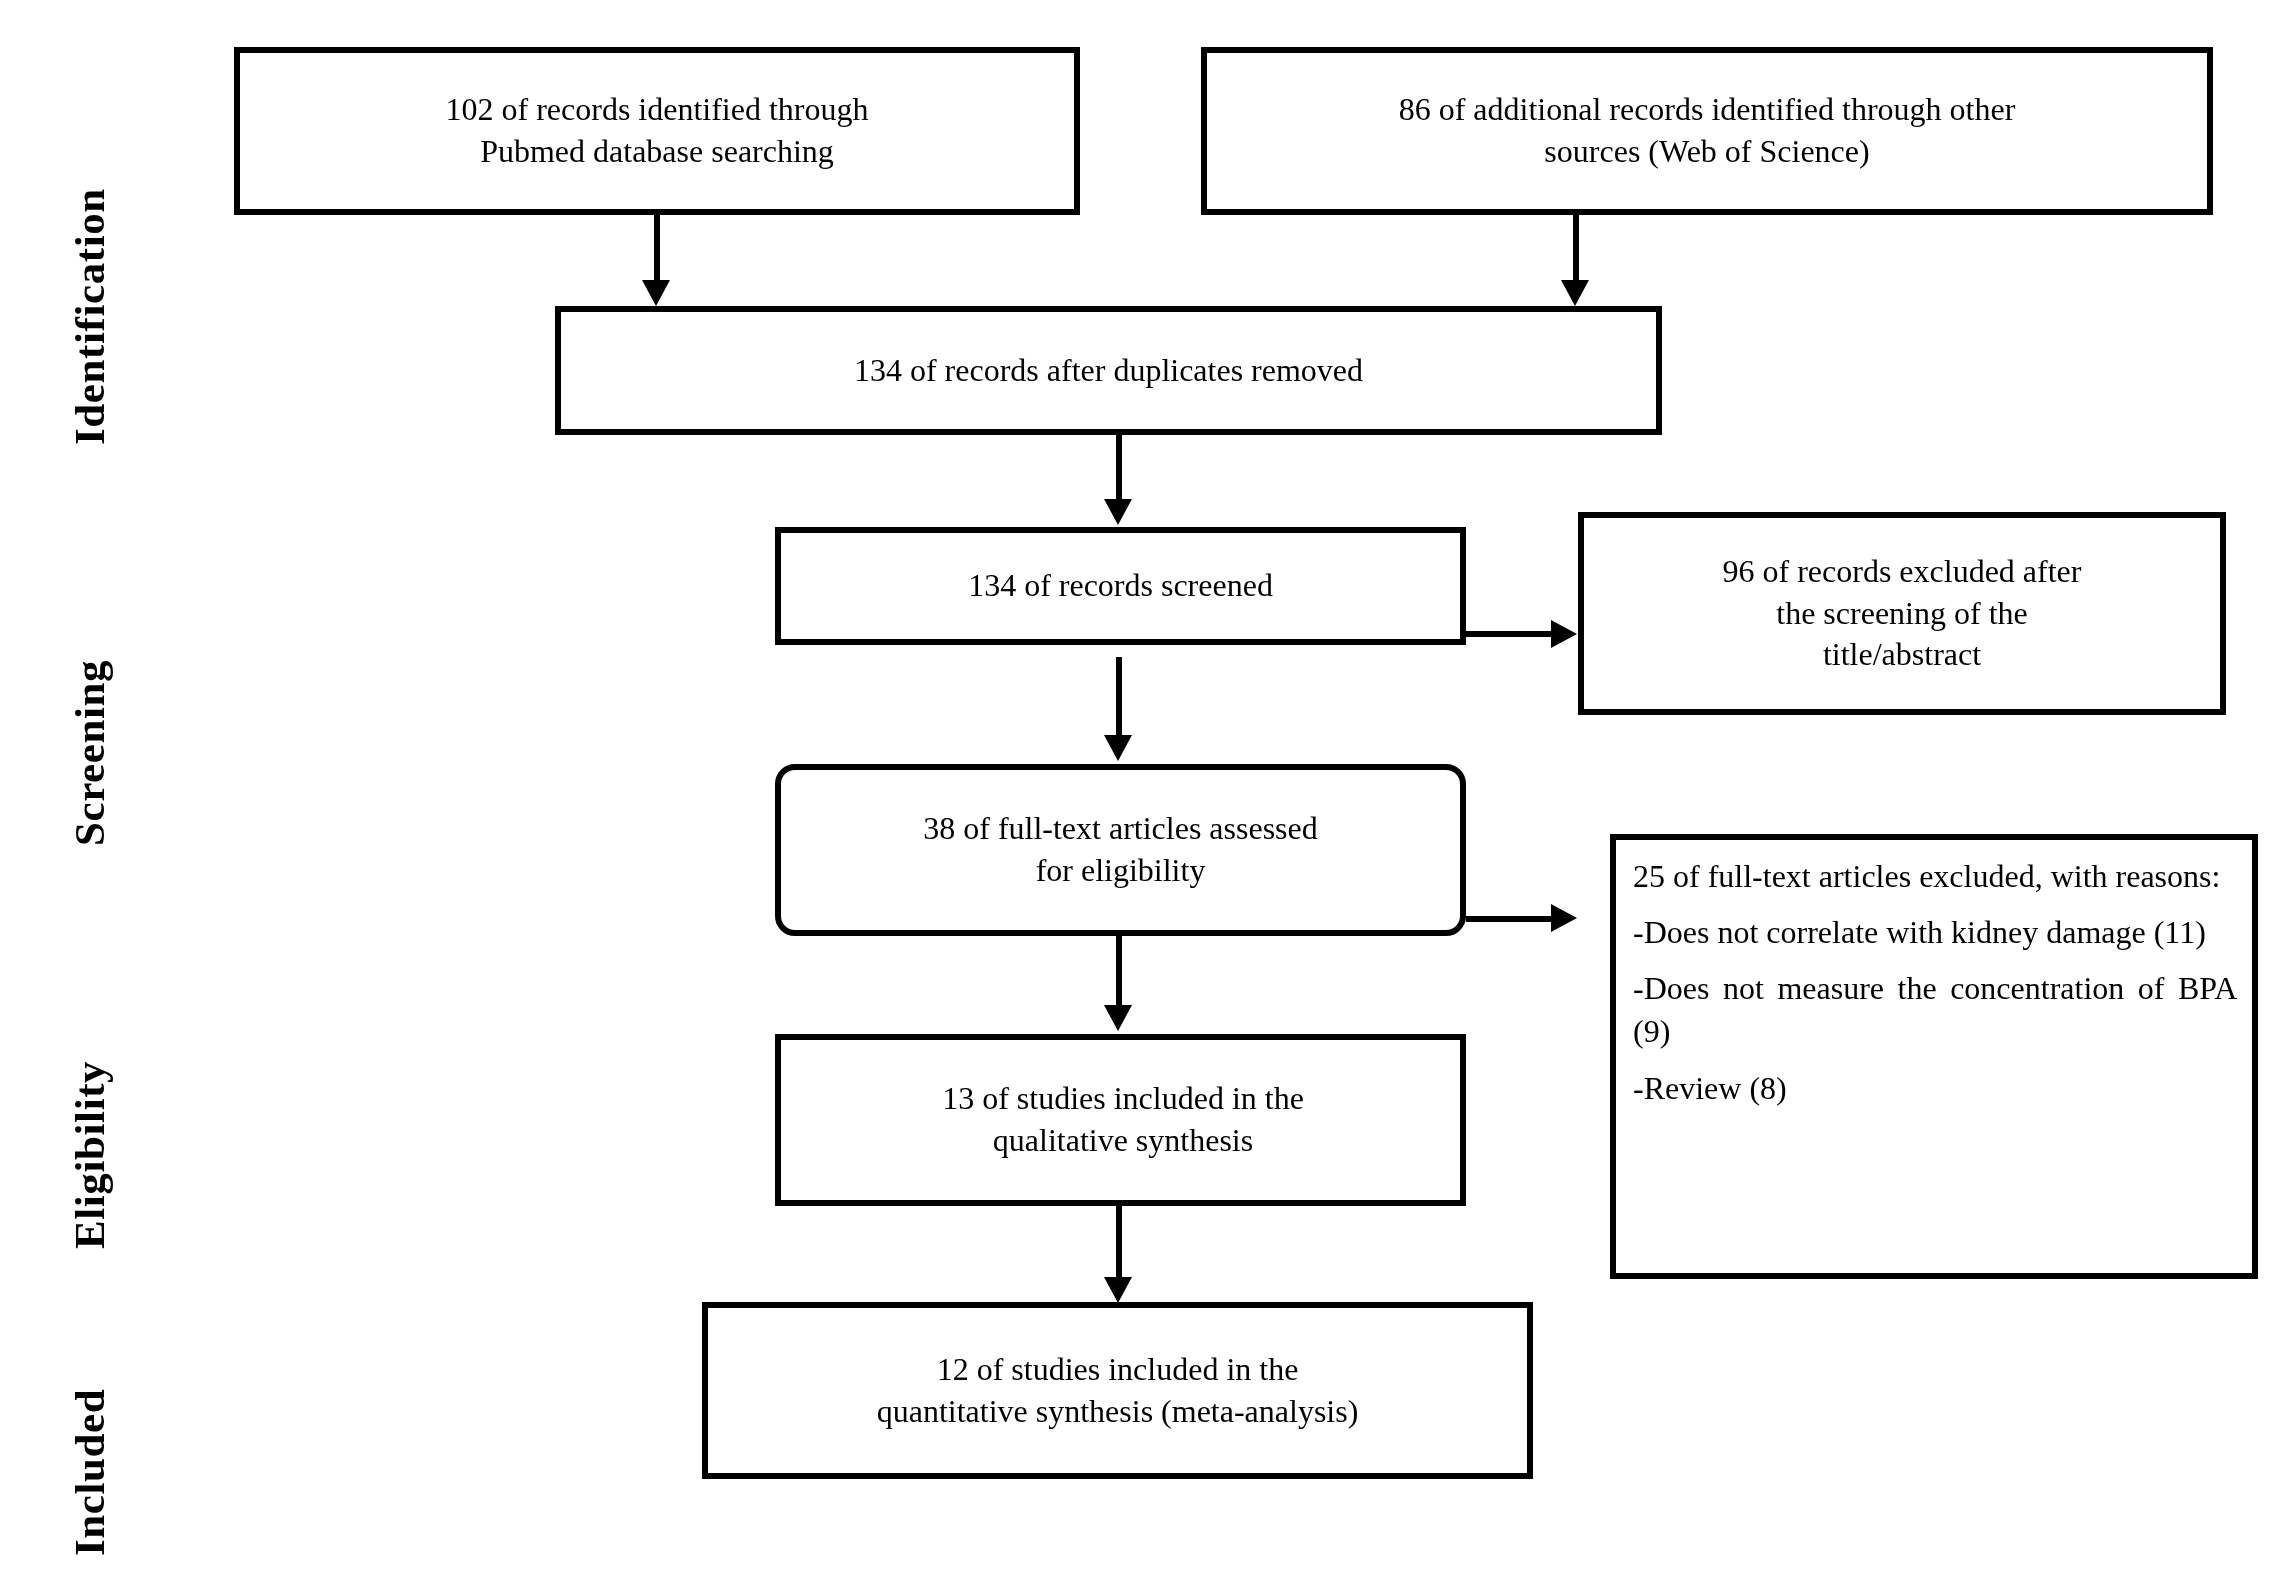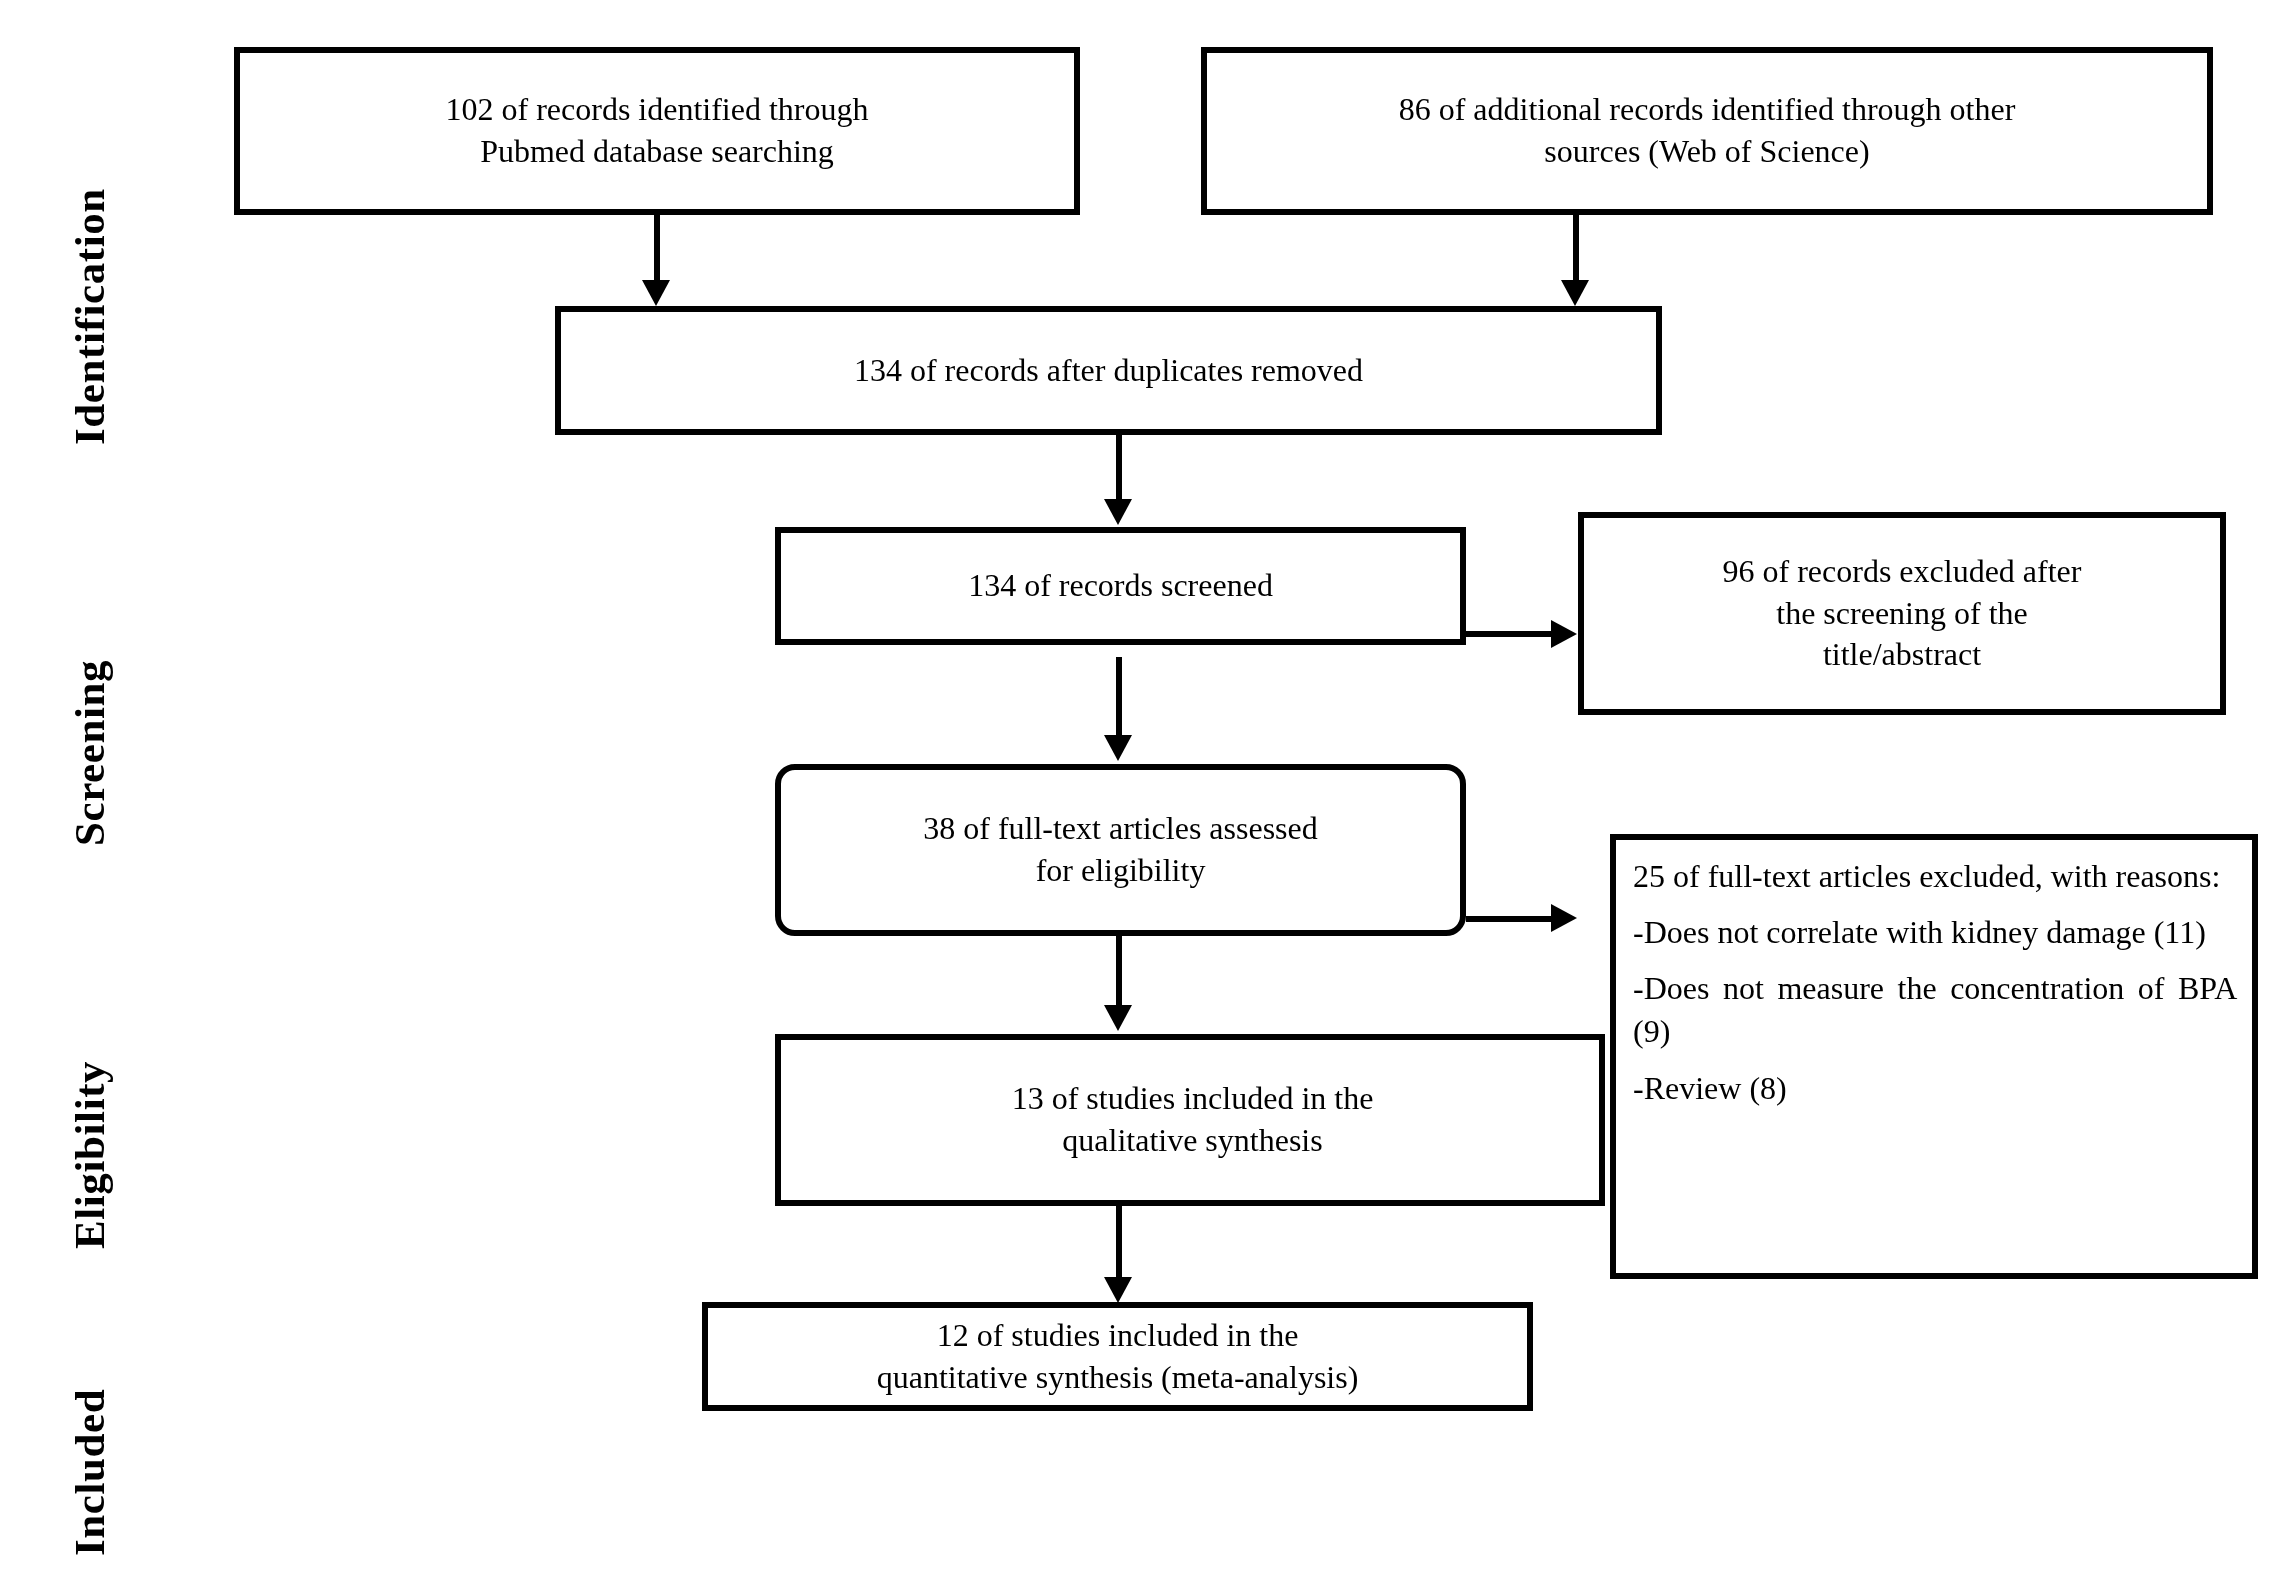"13 of studies included in" div.fbox { width: 830px -> 691px }
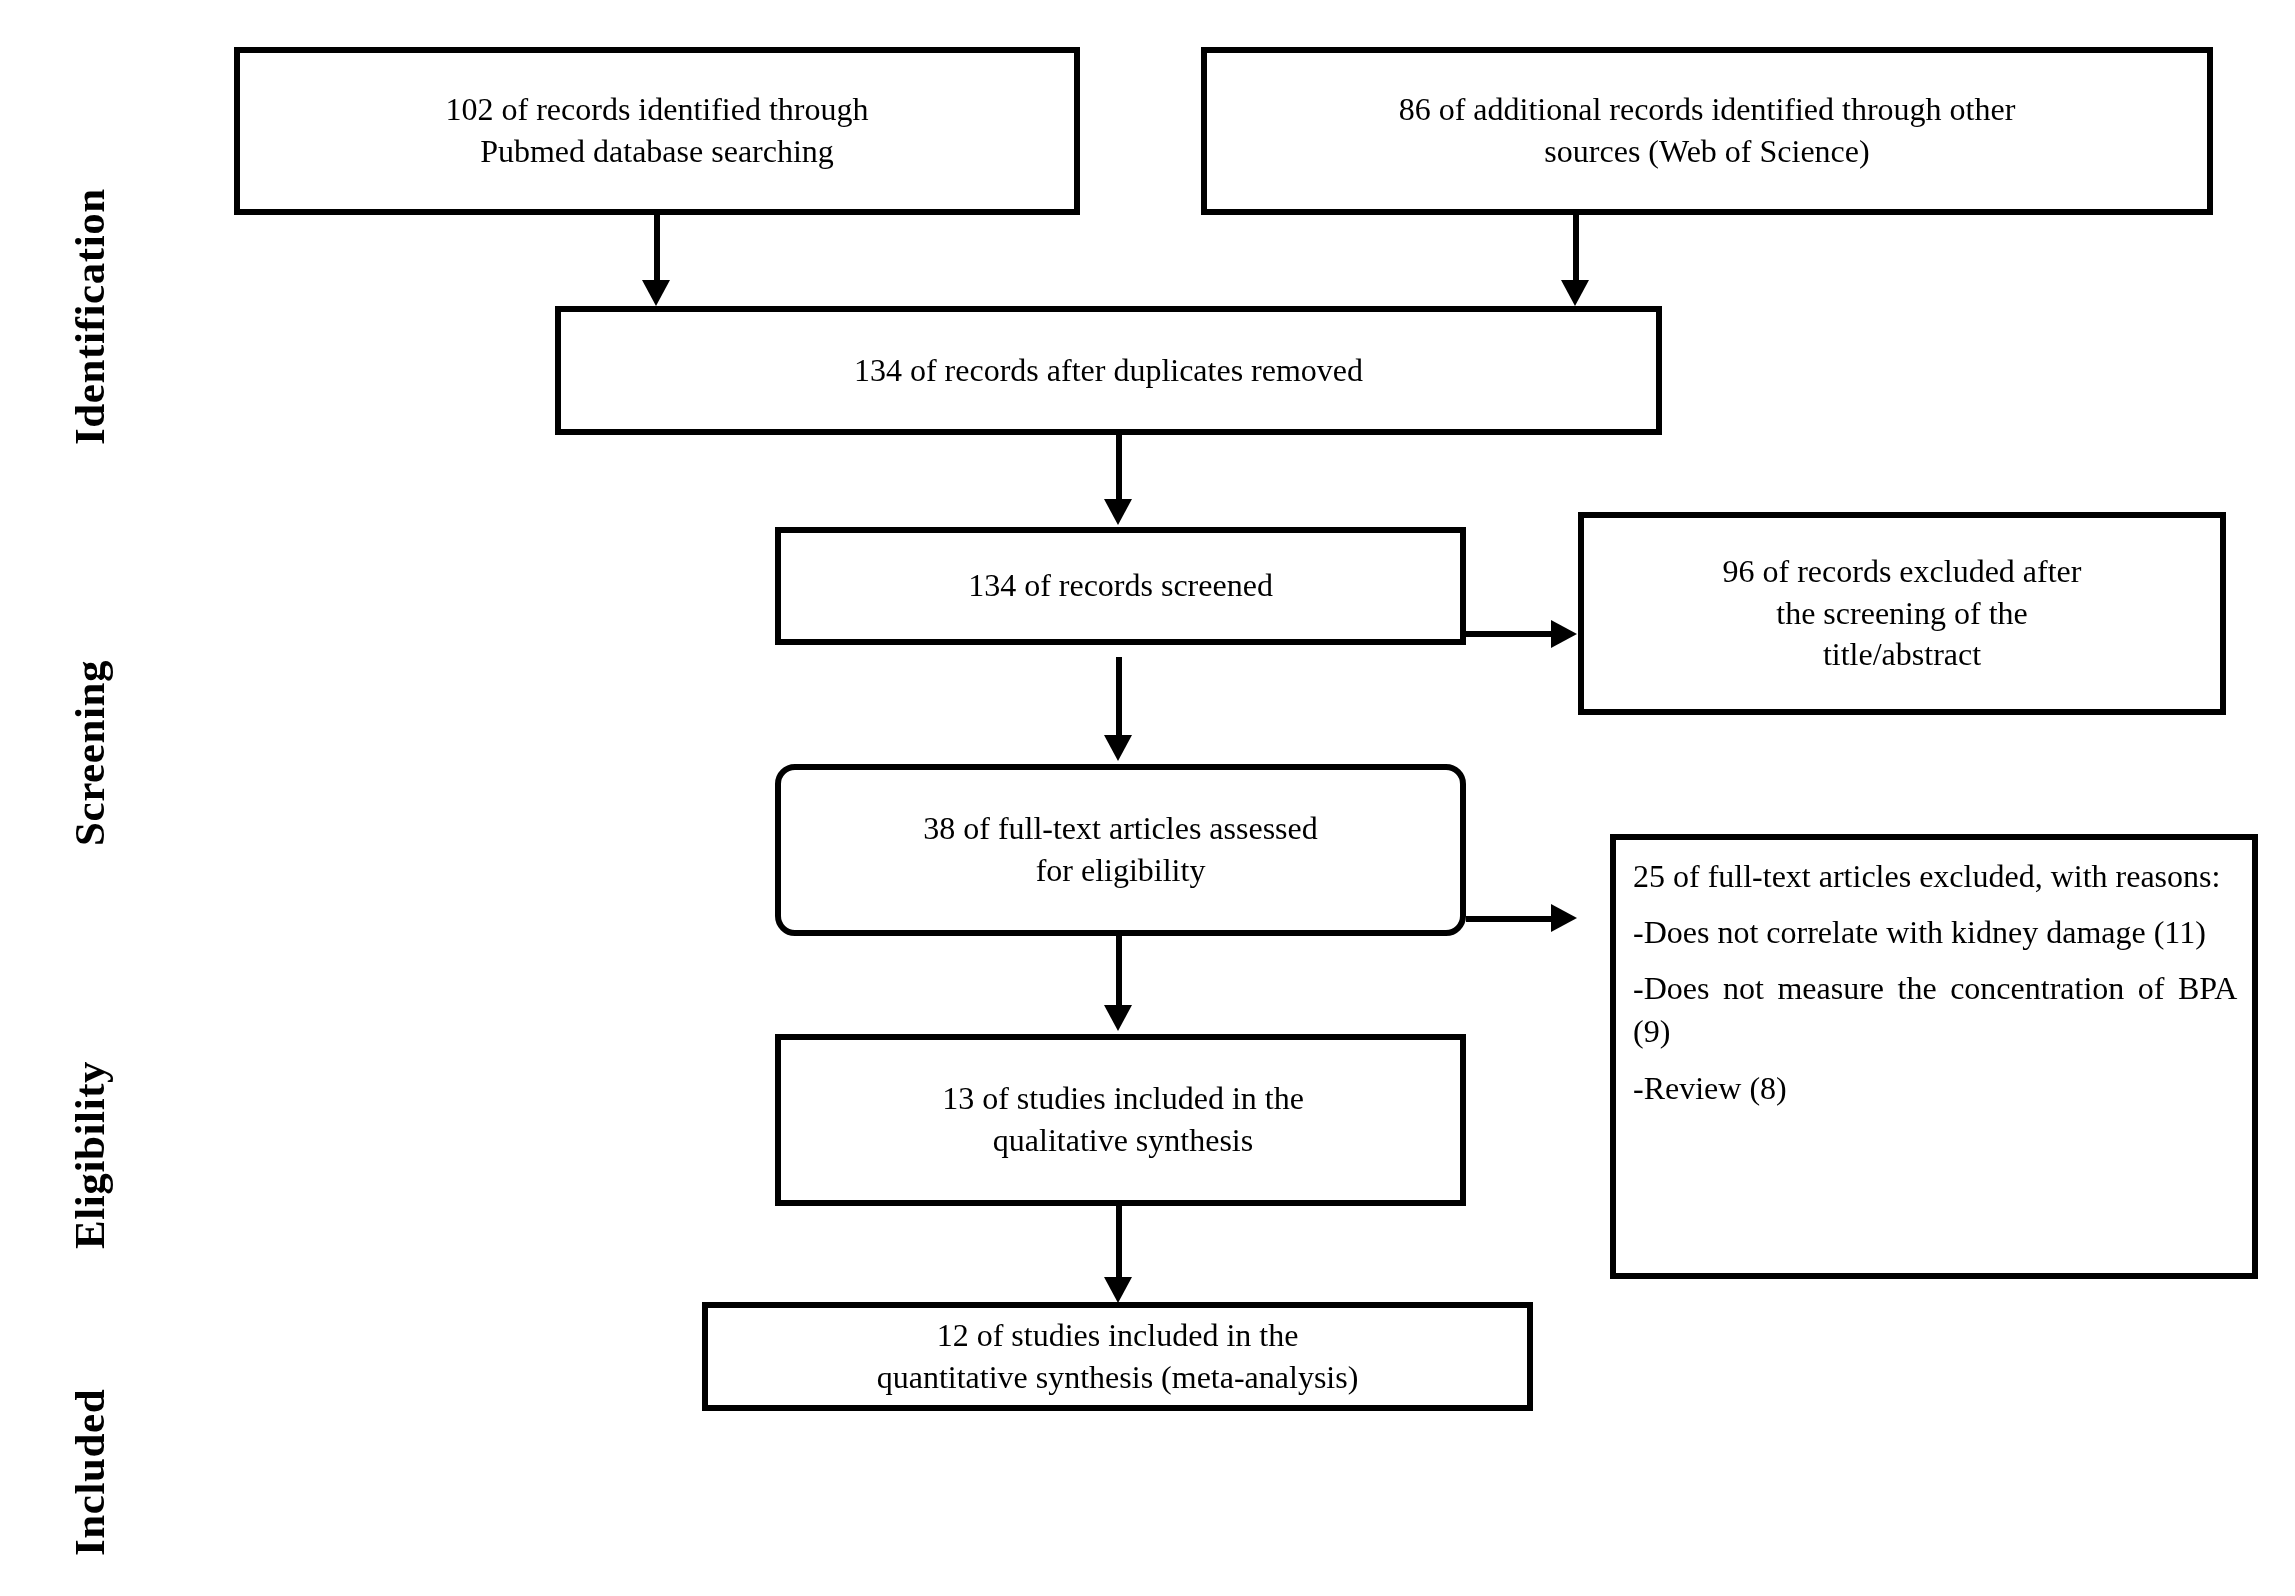"12 of studies included in" div.fbox { height: 109px -> 177px }
